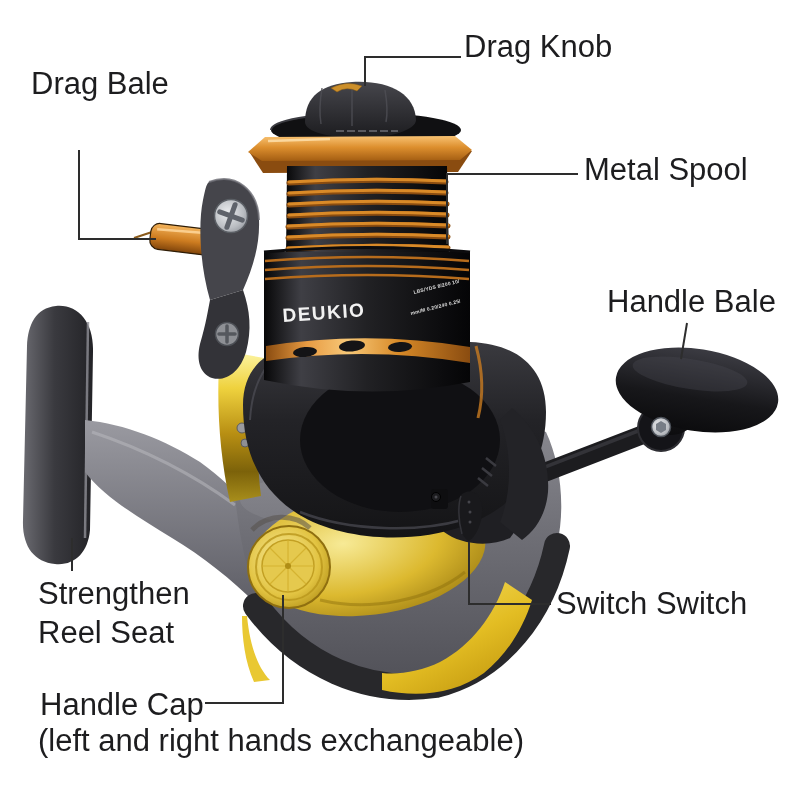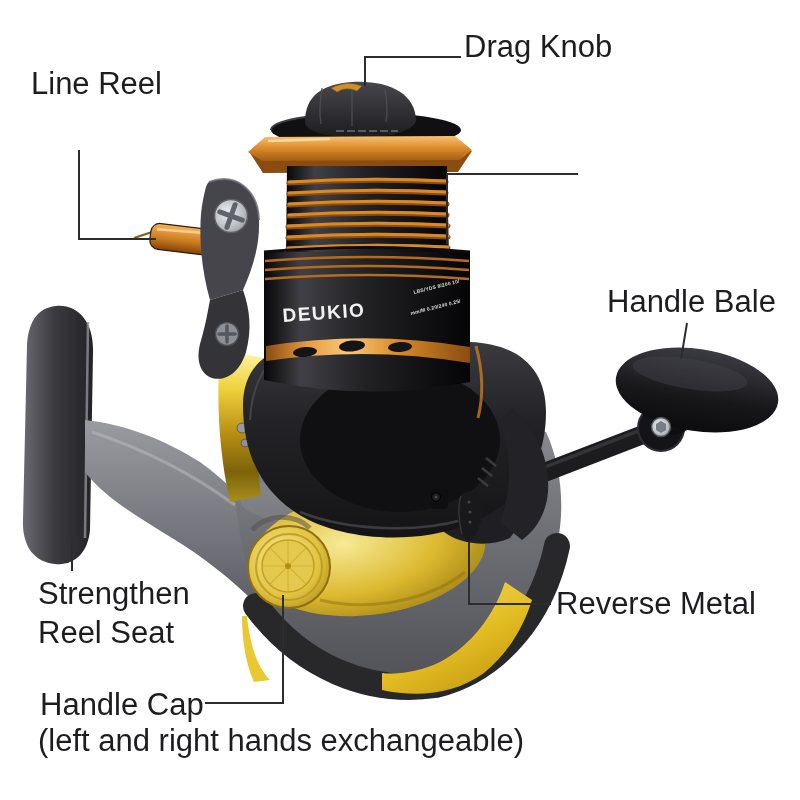"Line Reel" span.l2 { text: Line Reel -> Drag Bale }
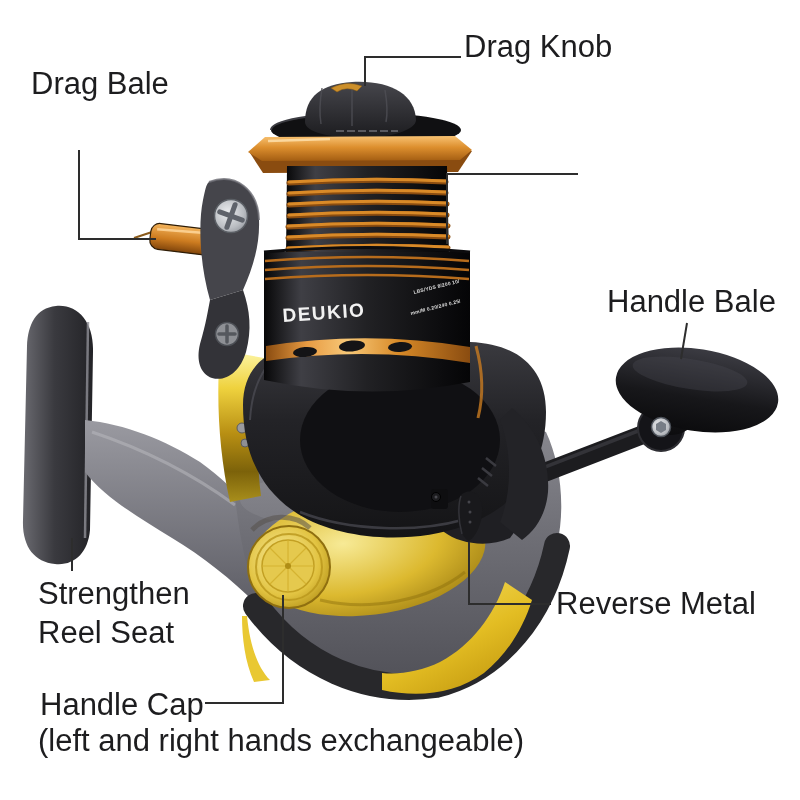"Metal Spool" div.lbl { html: none -> <div>Metal Spool</div> }
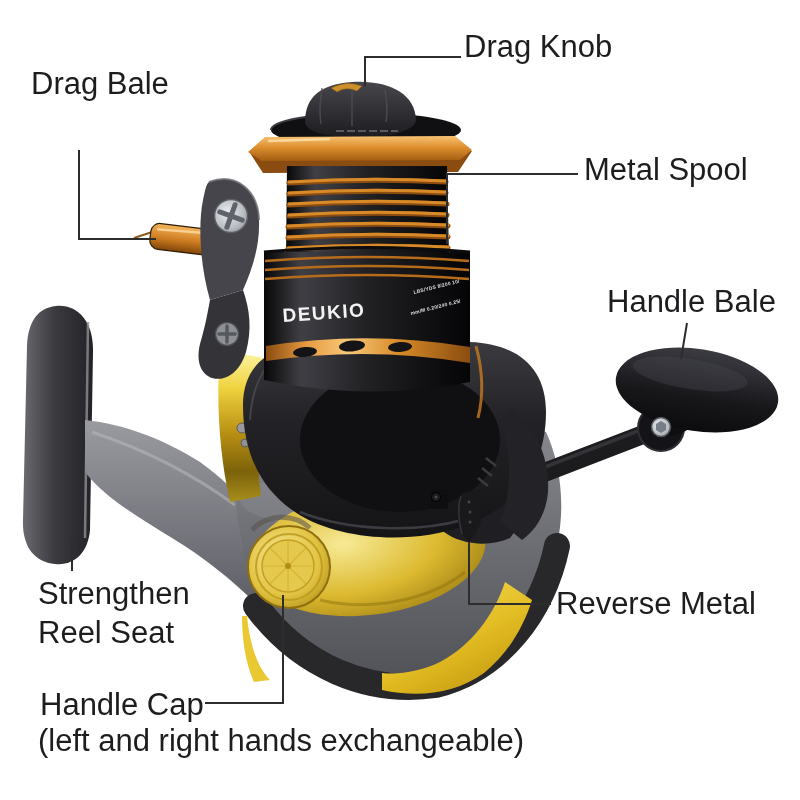"Reverse Metal" div.lbl { text: Reverse Metal -> Switch Switch }
